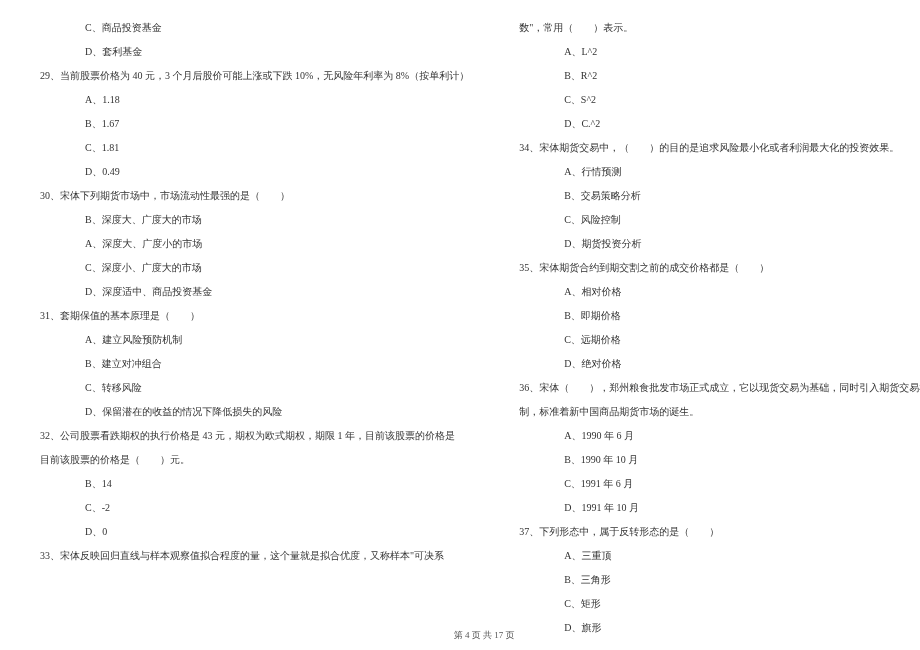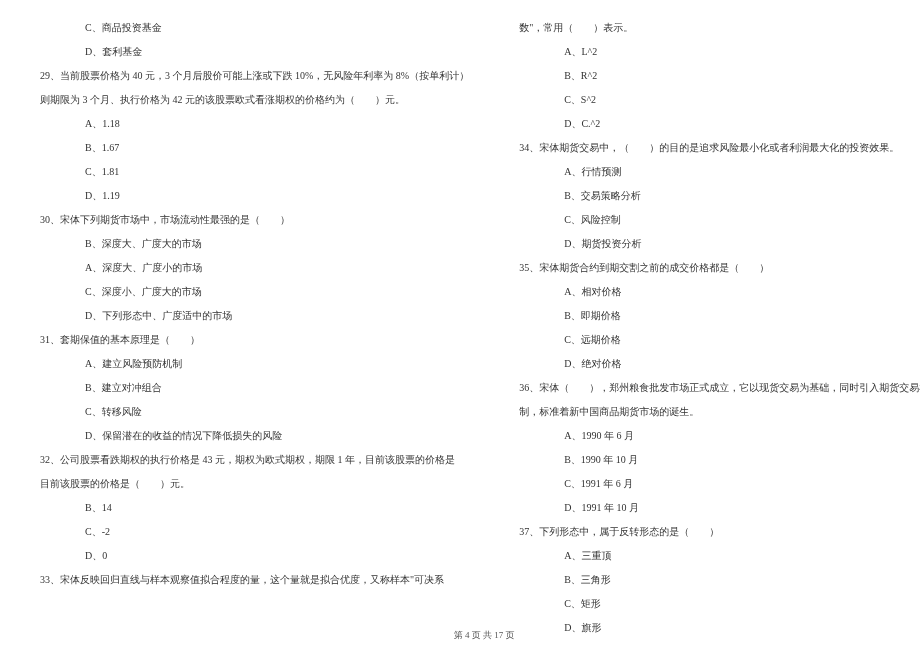"则期限为 3 个月、执行价格为 42 元的该股票欧式看涨期权的价格约为（" div.line { html: <div>则期限为 3 个月、执行价格为 42 元的该股票欧式看涨期权的价格约为（ ）元。</div> -> none }
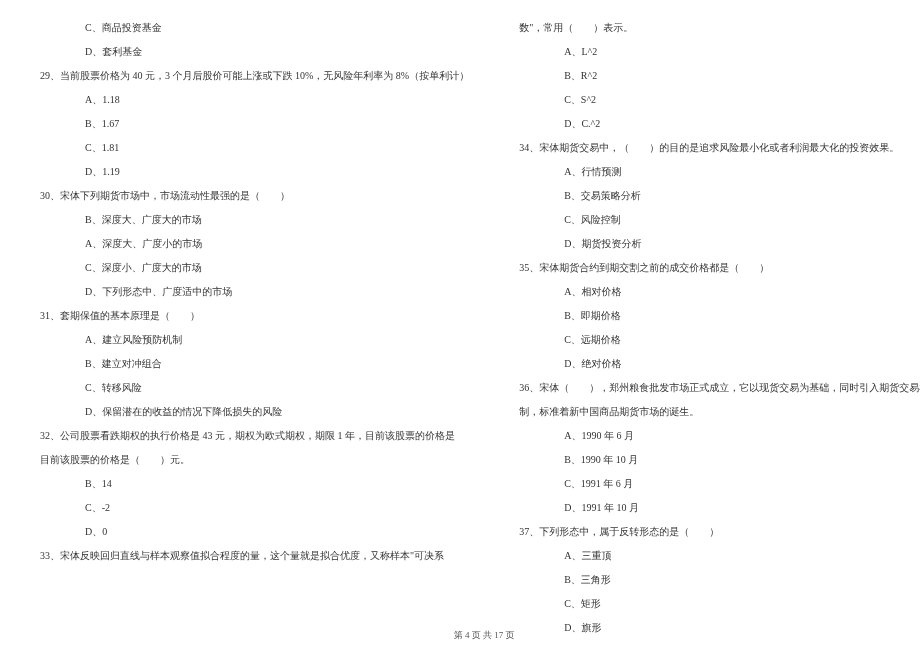"D、1.19" div.line { text: 1.19 -> 0.49 }
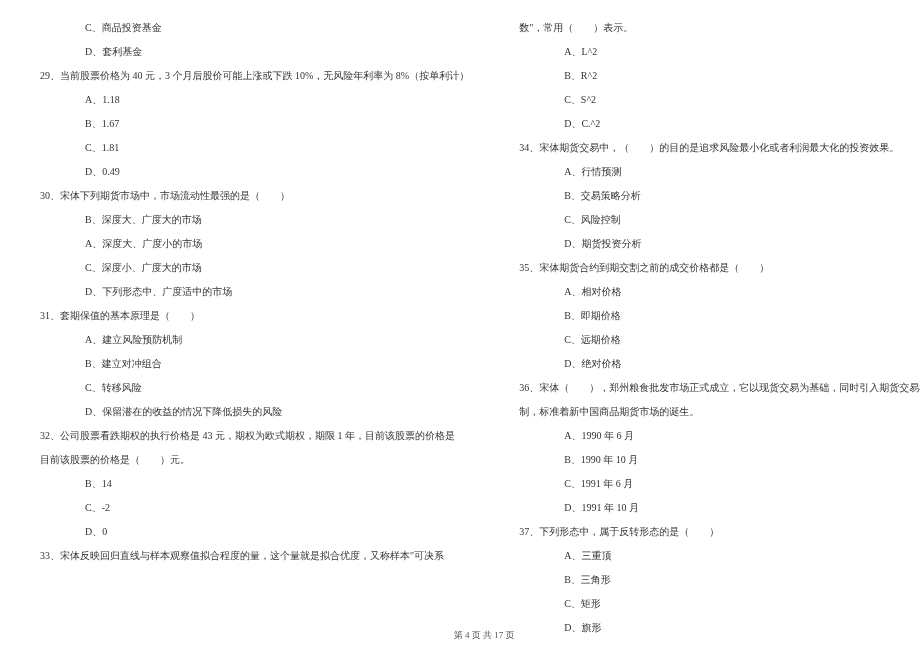"D、下列形态中、广度适中的市场" div.line { text: 下列形态中、广度适中的市场 -> 深度适中、商品投资基金 }
